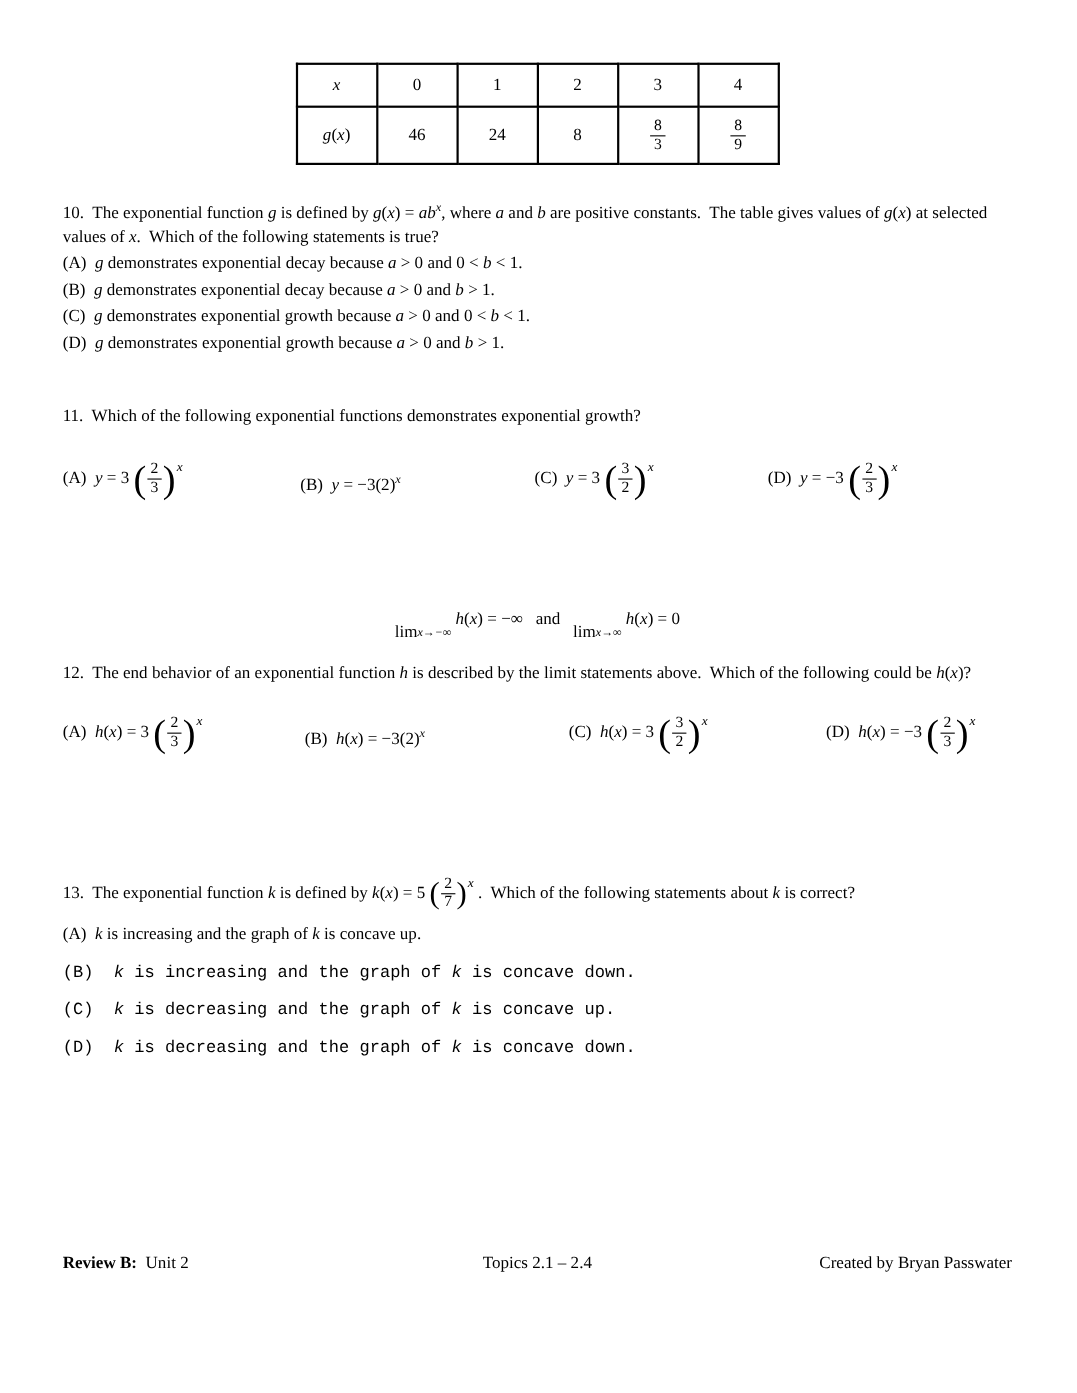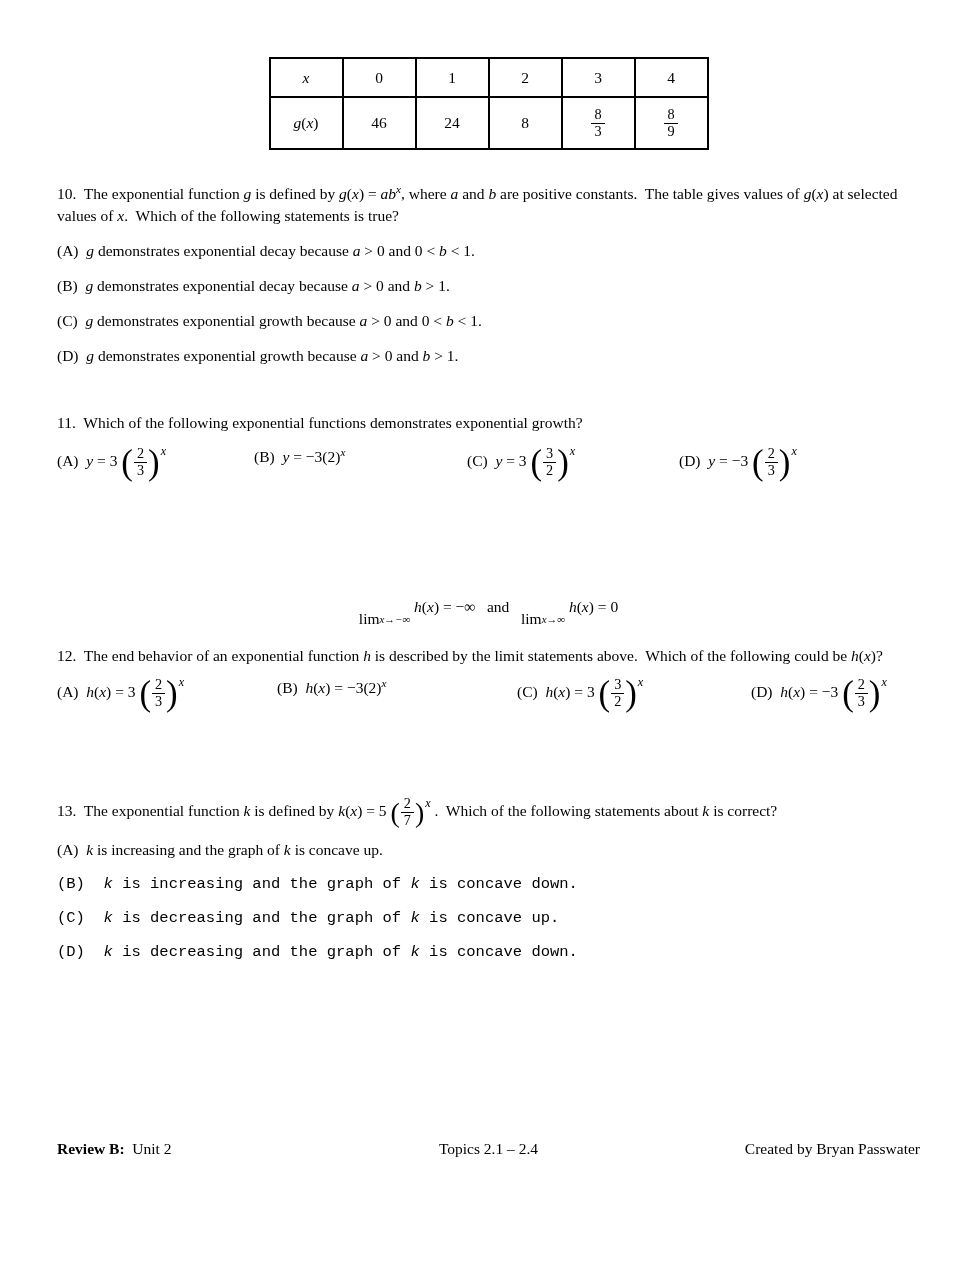"(A) g demonstrates exponential decay" .q10opt { margin-top: 13px -> 2px }
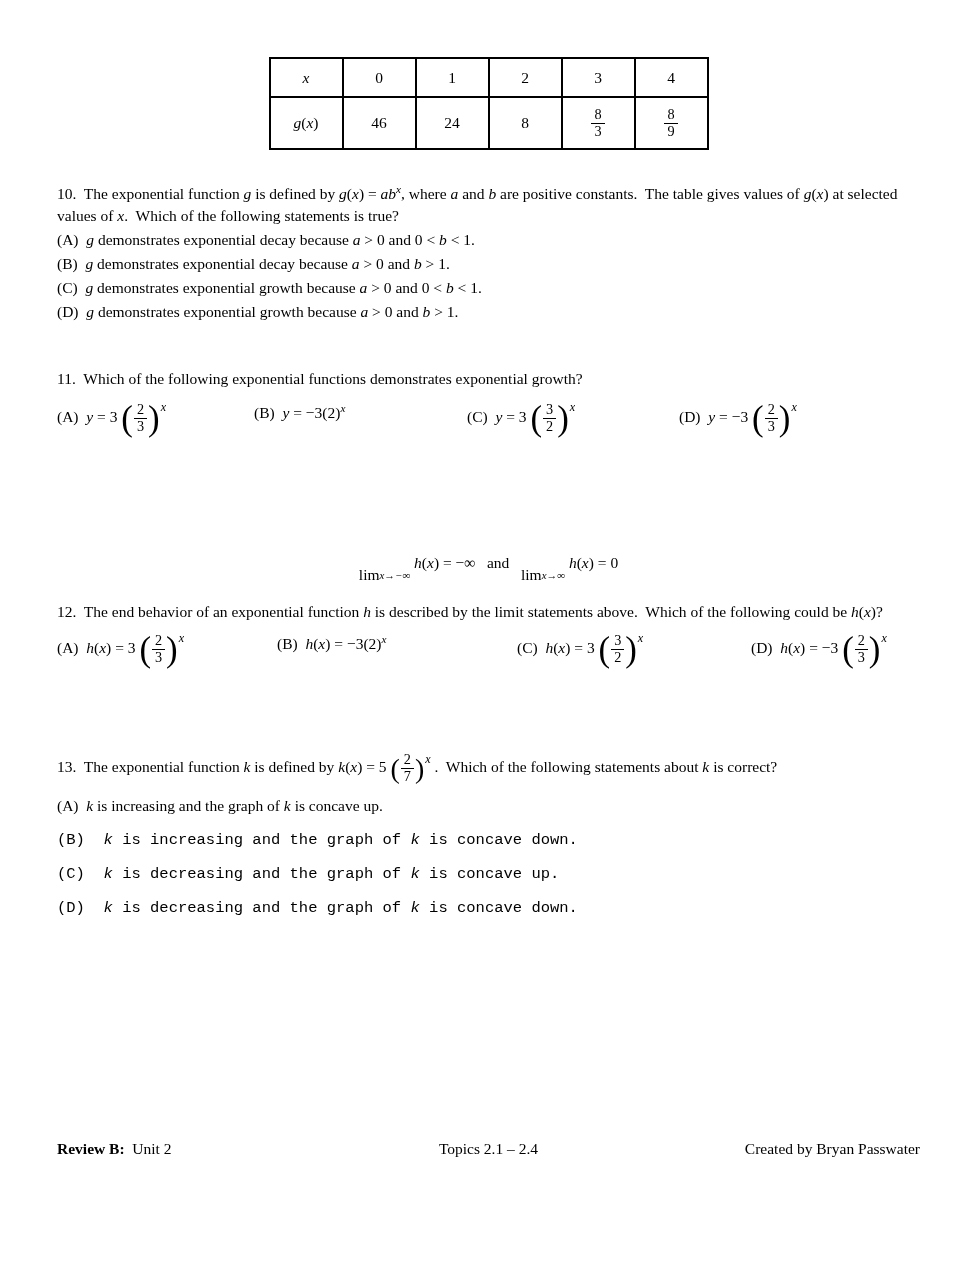"(A) y = 3" .optrow { align-items: flex-start -> flex-end }
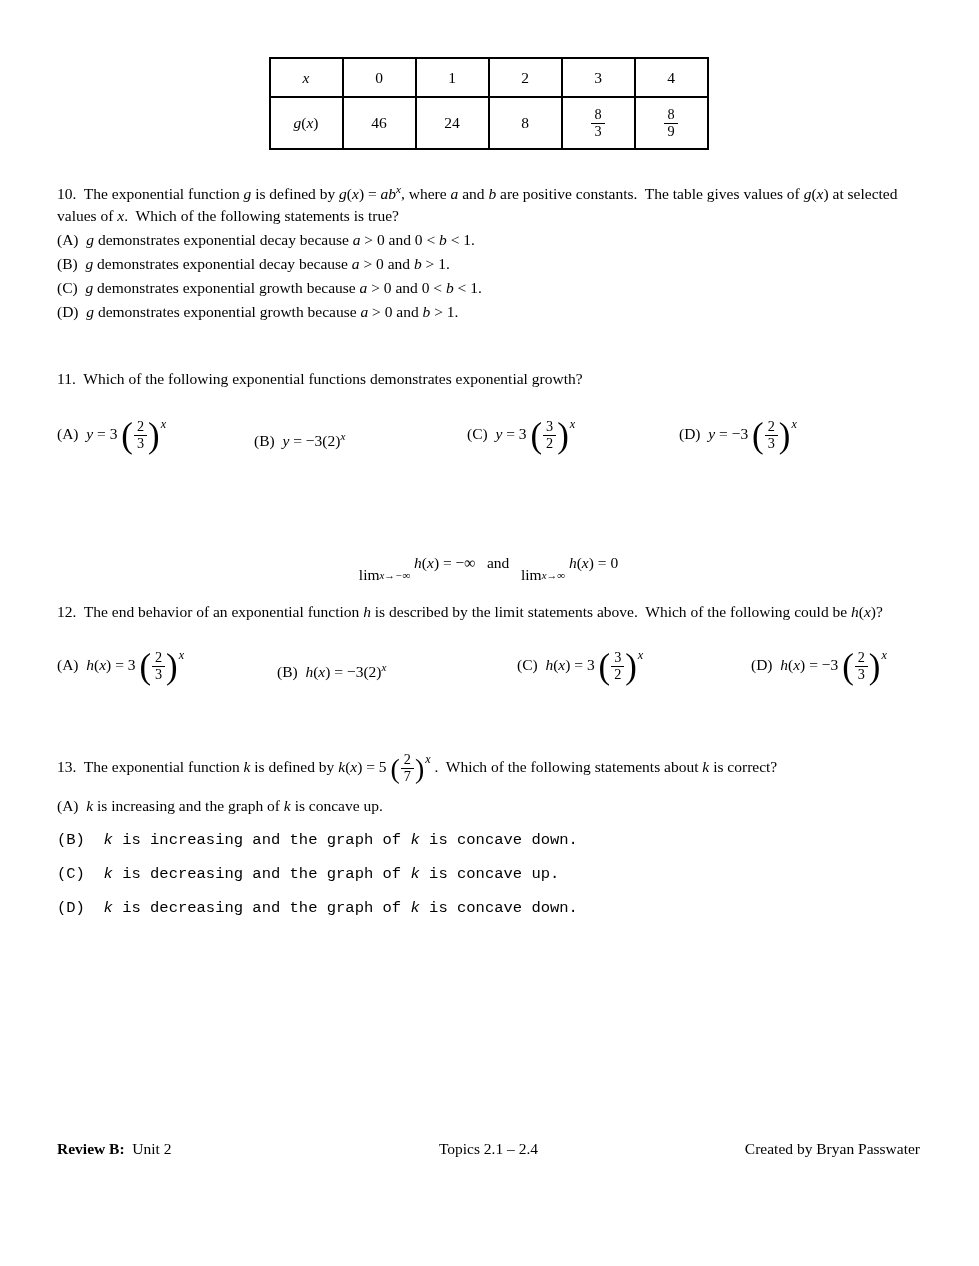"(B) y = −3(2)x" .q11row .o2 { margin-left: none -> 19px }
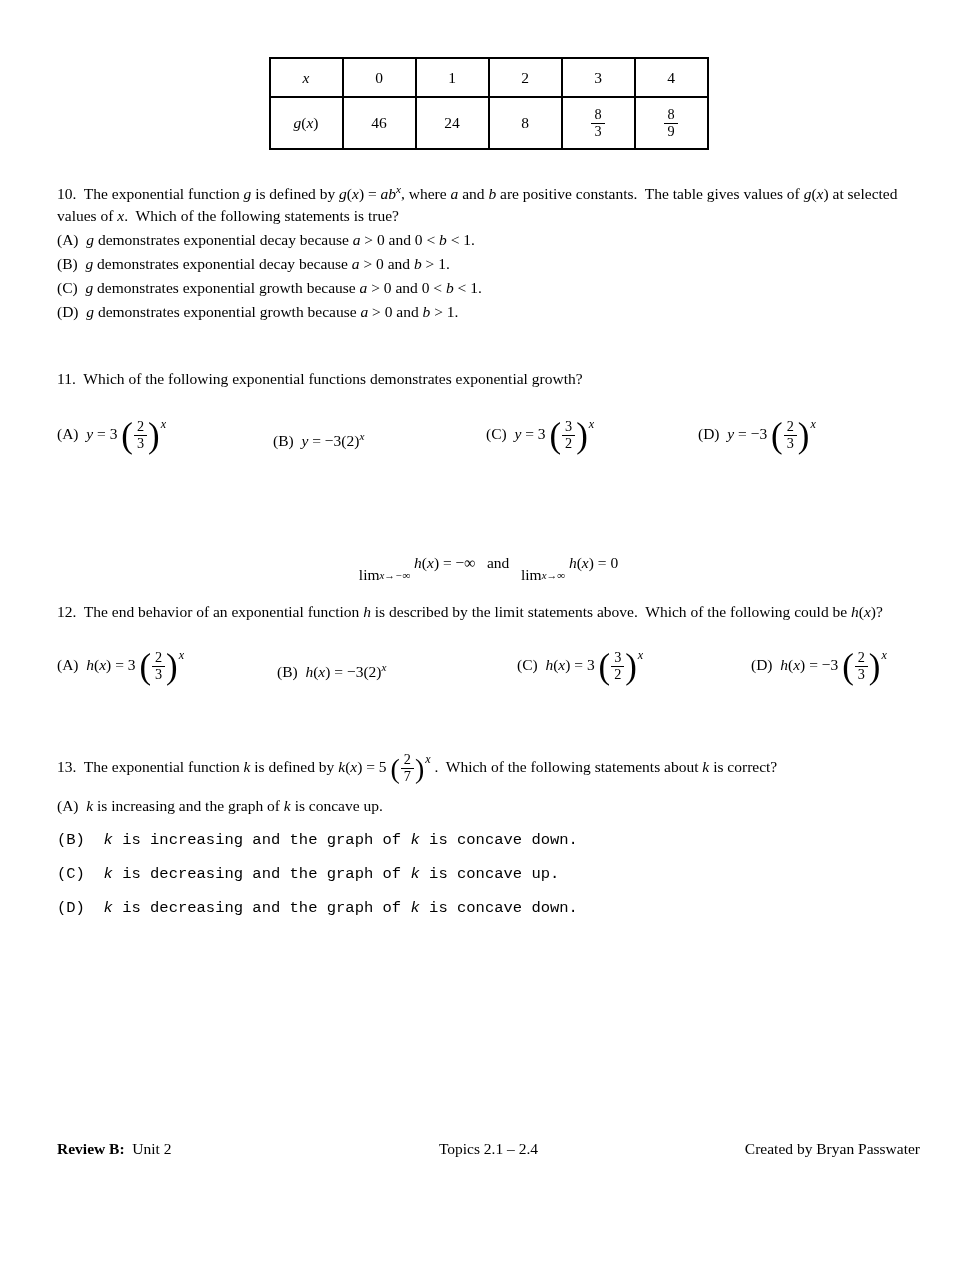"13. The exponential function k" .q13p { margin-top: 69px -> 113px }
